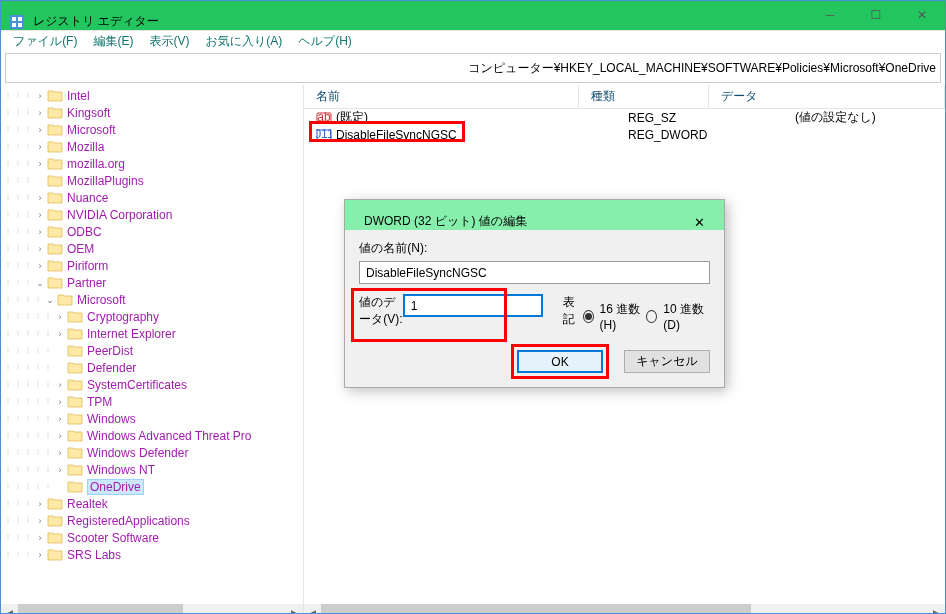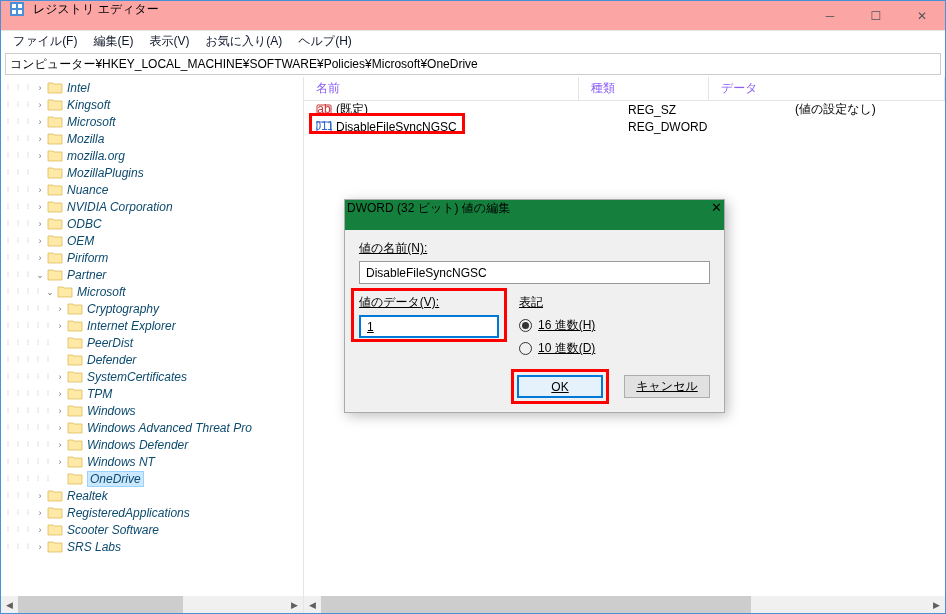"レジストリ エディター" .titlebar { align-items: flex-start -> flex-end; background: #fca5a5 -> #22c55e }
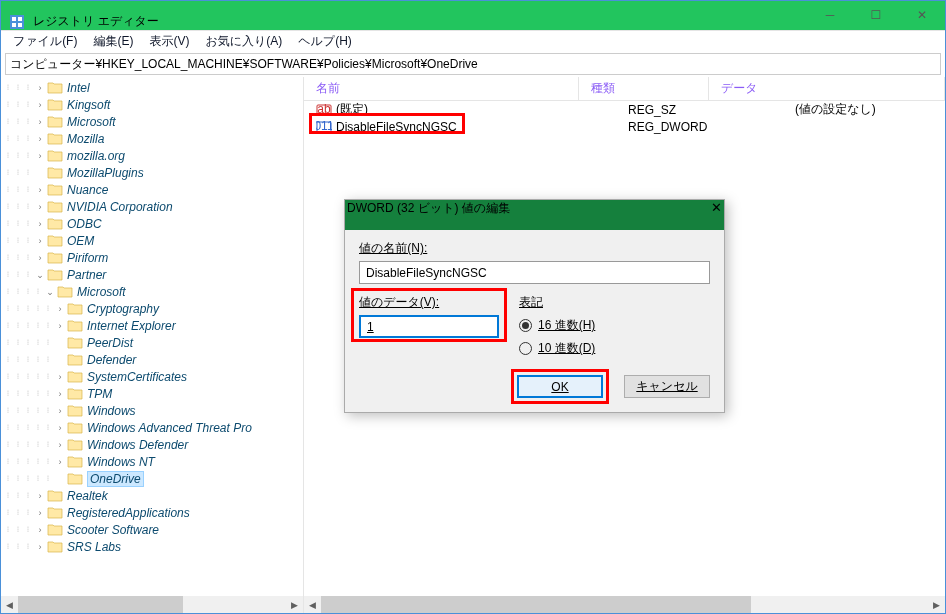"ファイル(F)" .menubar span { color: #0f172a -> #0f766e }
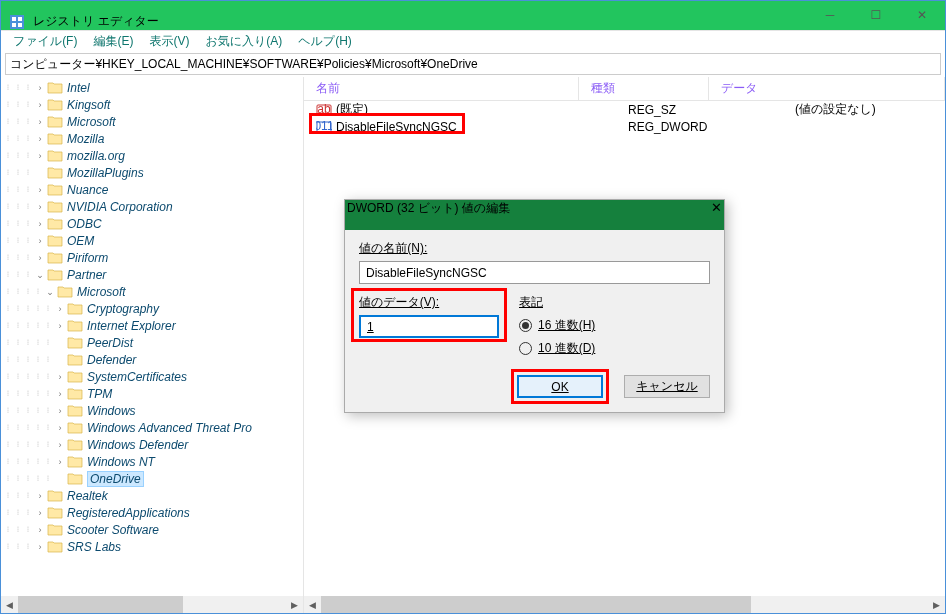"コンピューター¥HKEY_LOCAL_MACHINE¥SOFTWARE¥Poli" .addressbar { height: 22px -> 30px; justify-content: none -> flex-end }
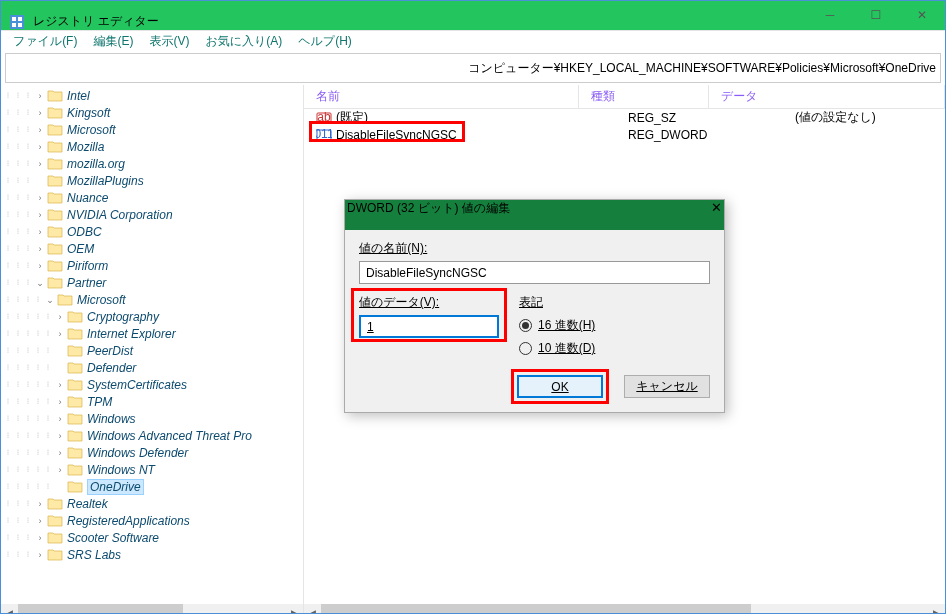"Intel" .tree-item .label { color: #0c4a6e -> #a21caf; font-style: italic -> none }
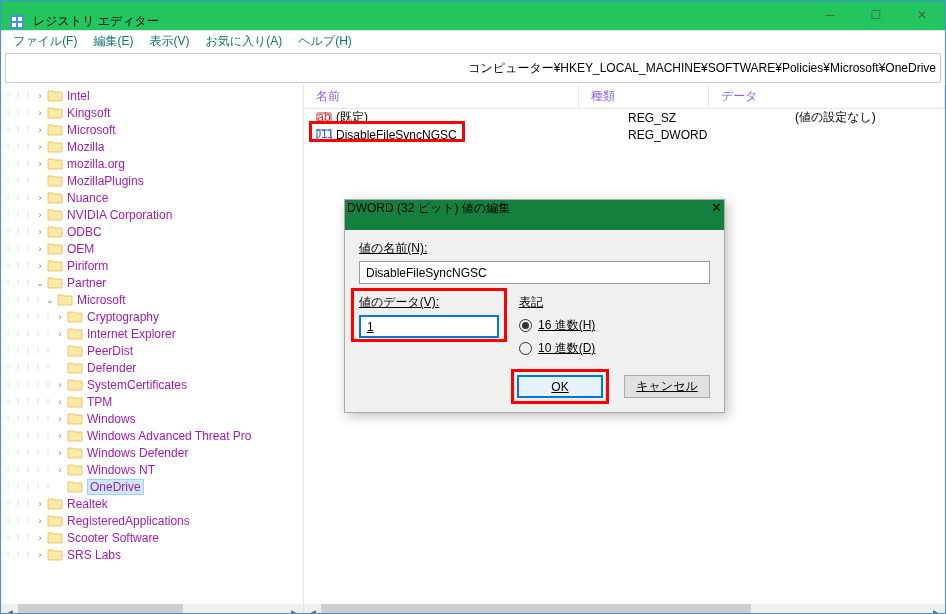"名前" .list-header .col { color: #8b5cf6 -> #0c4a6e }
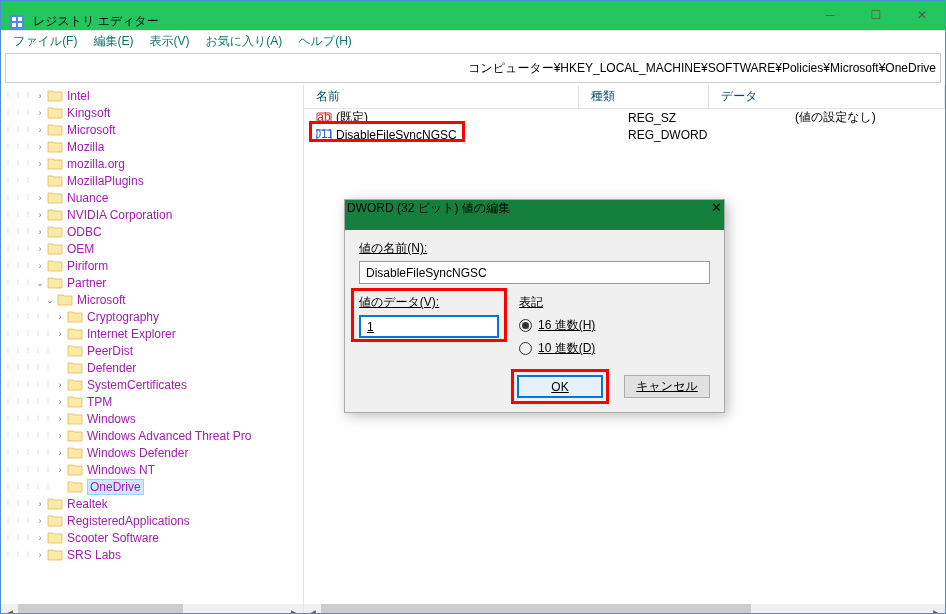"DWORD (32 ビット) 値の編集" .dialog-title { align-items: flex-start -> flex-end; background: #15803d -> #86efac; padding: 0 2px -> 0 19px }
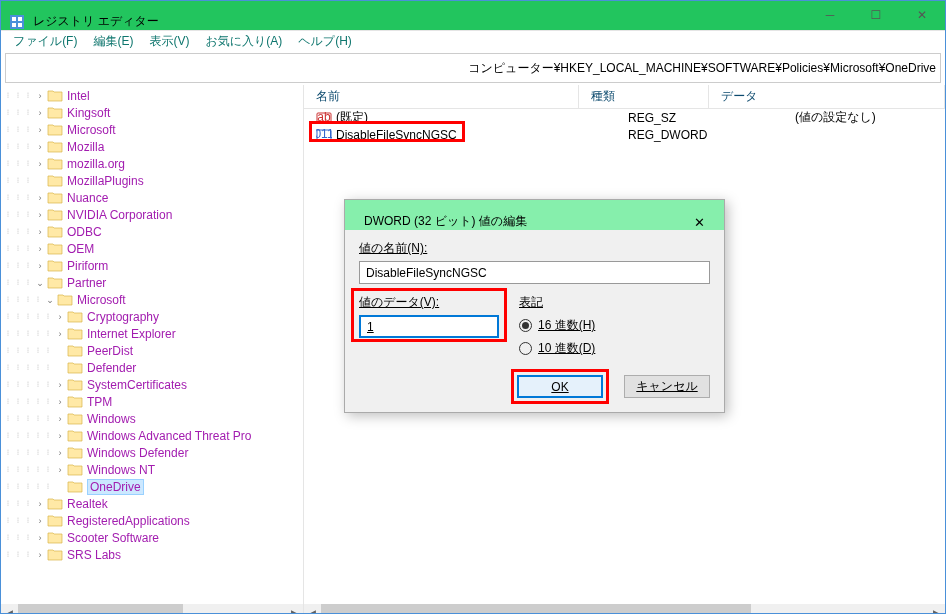"値の名前(N):" .dialog-body { text-decoration: underline -> none }
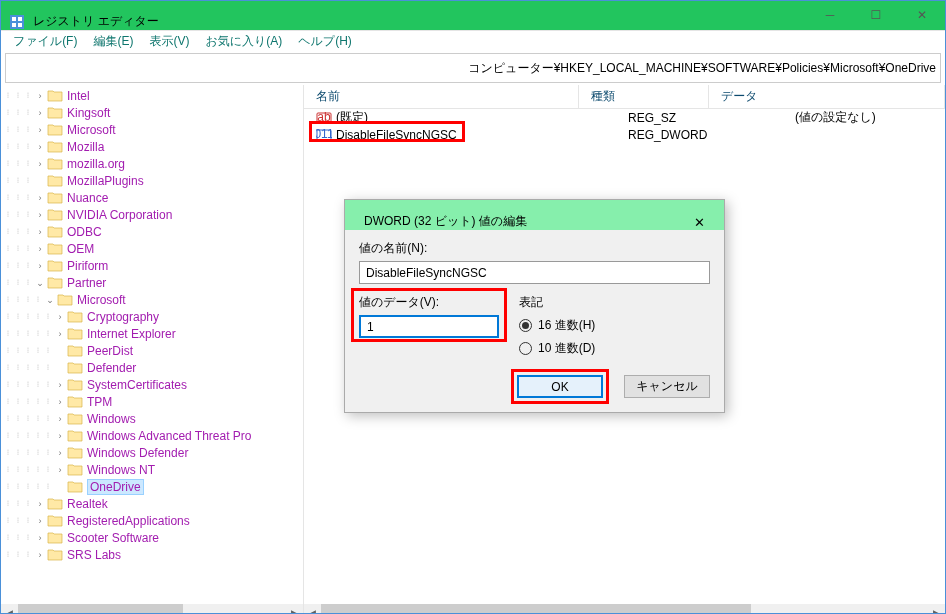"値のデータ(V):" .dlg-col { flex-direction: column -> row }
